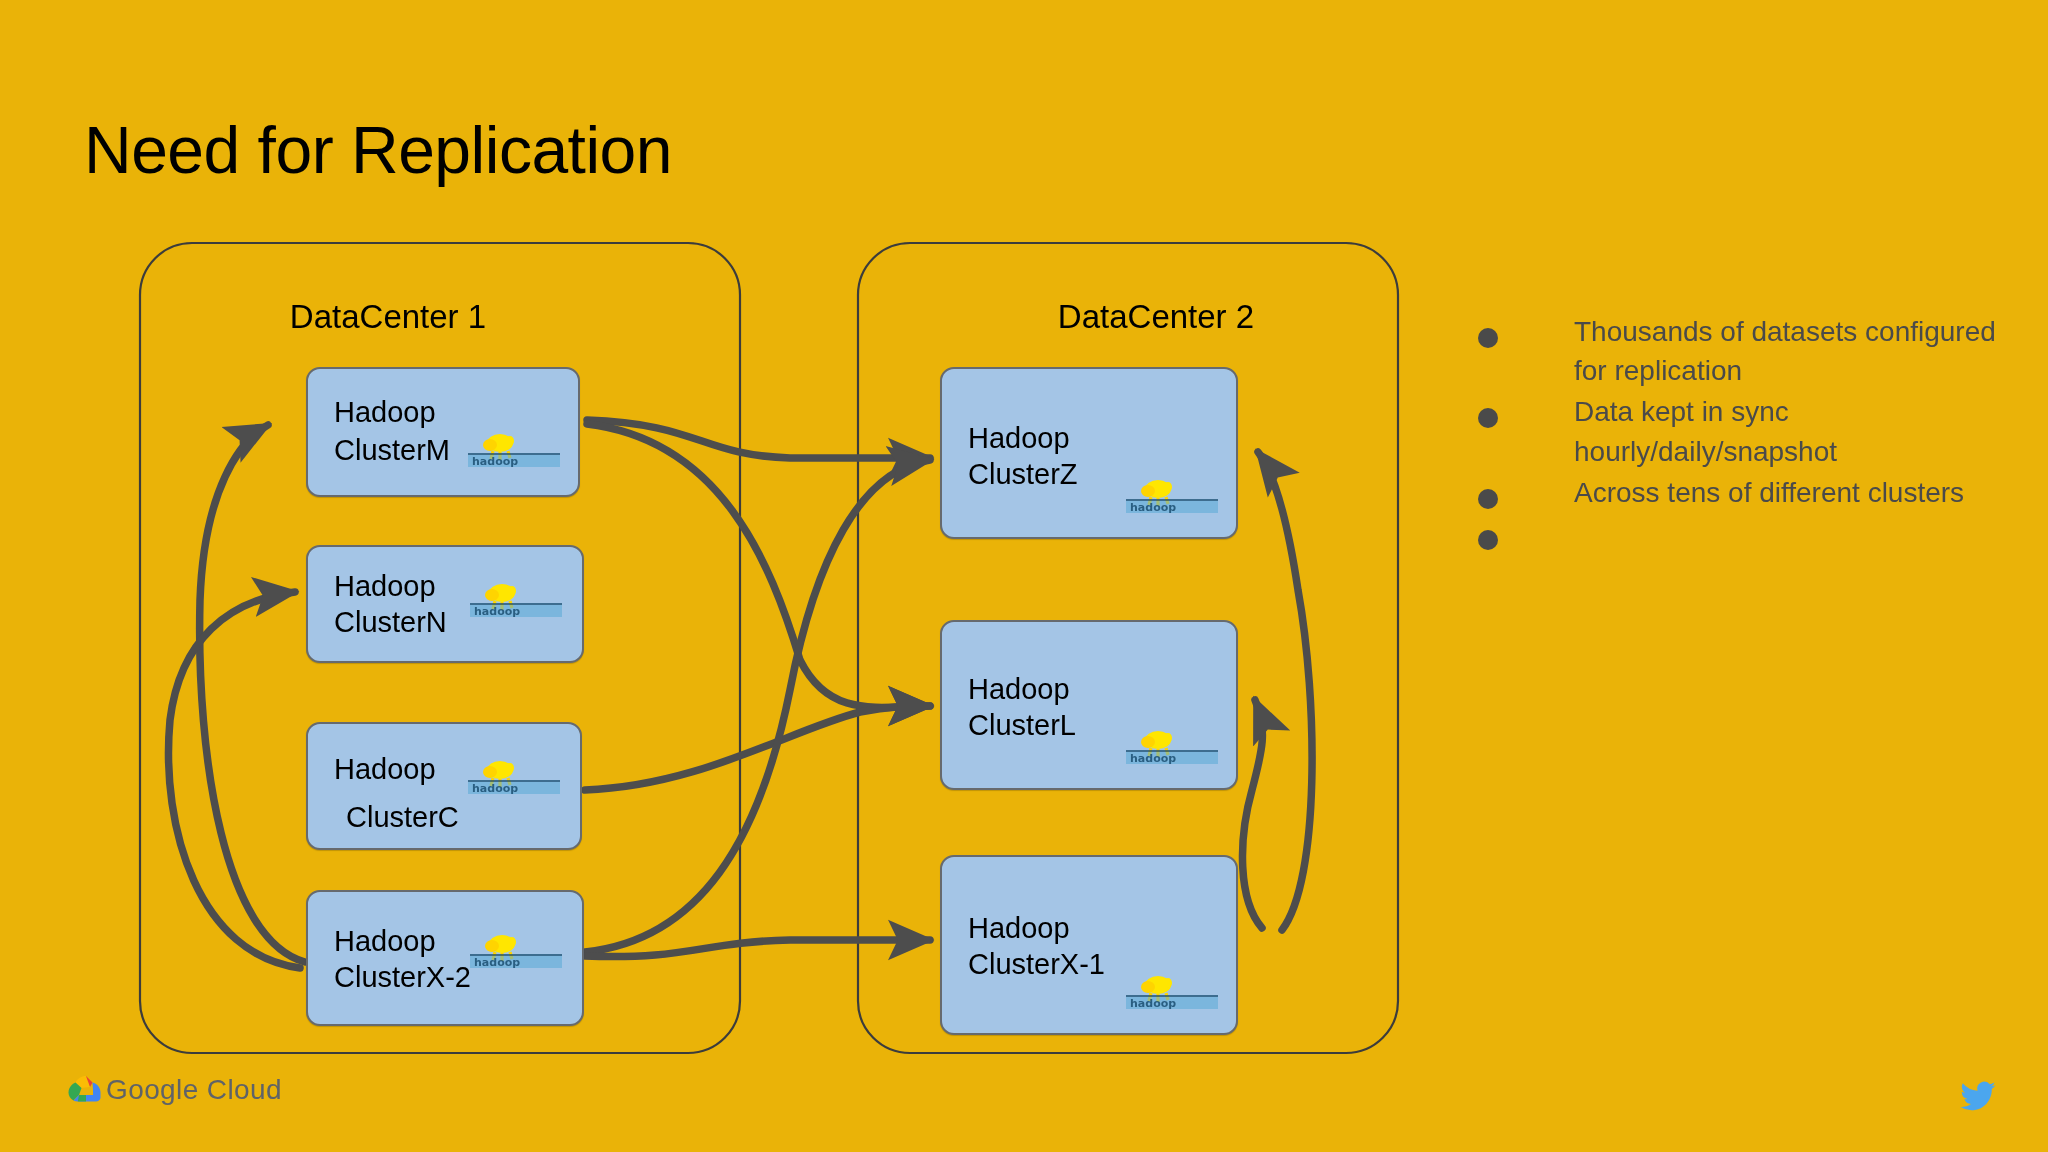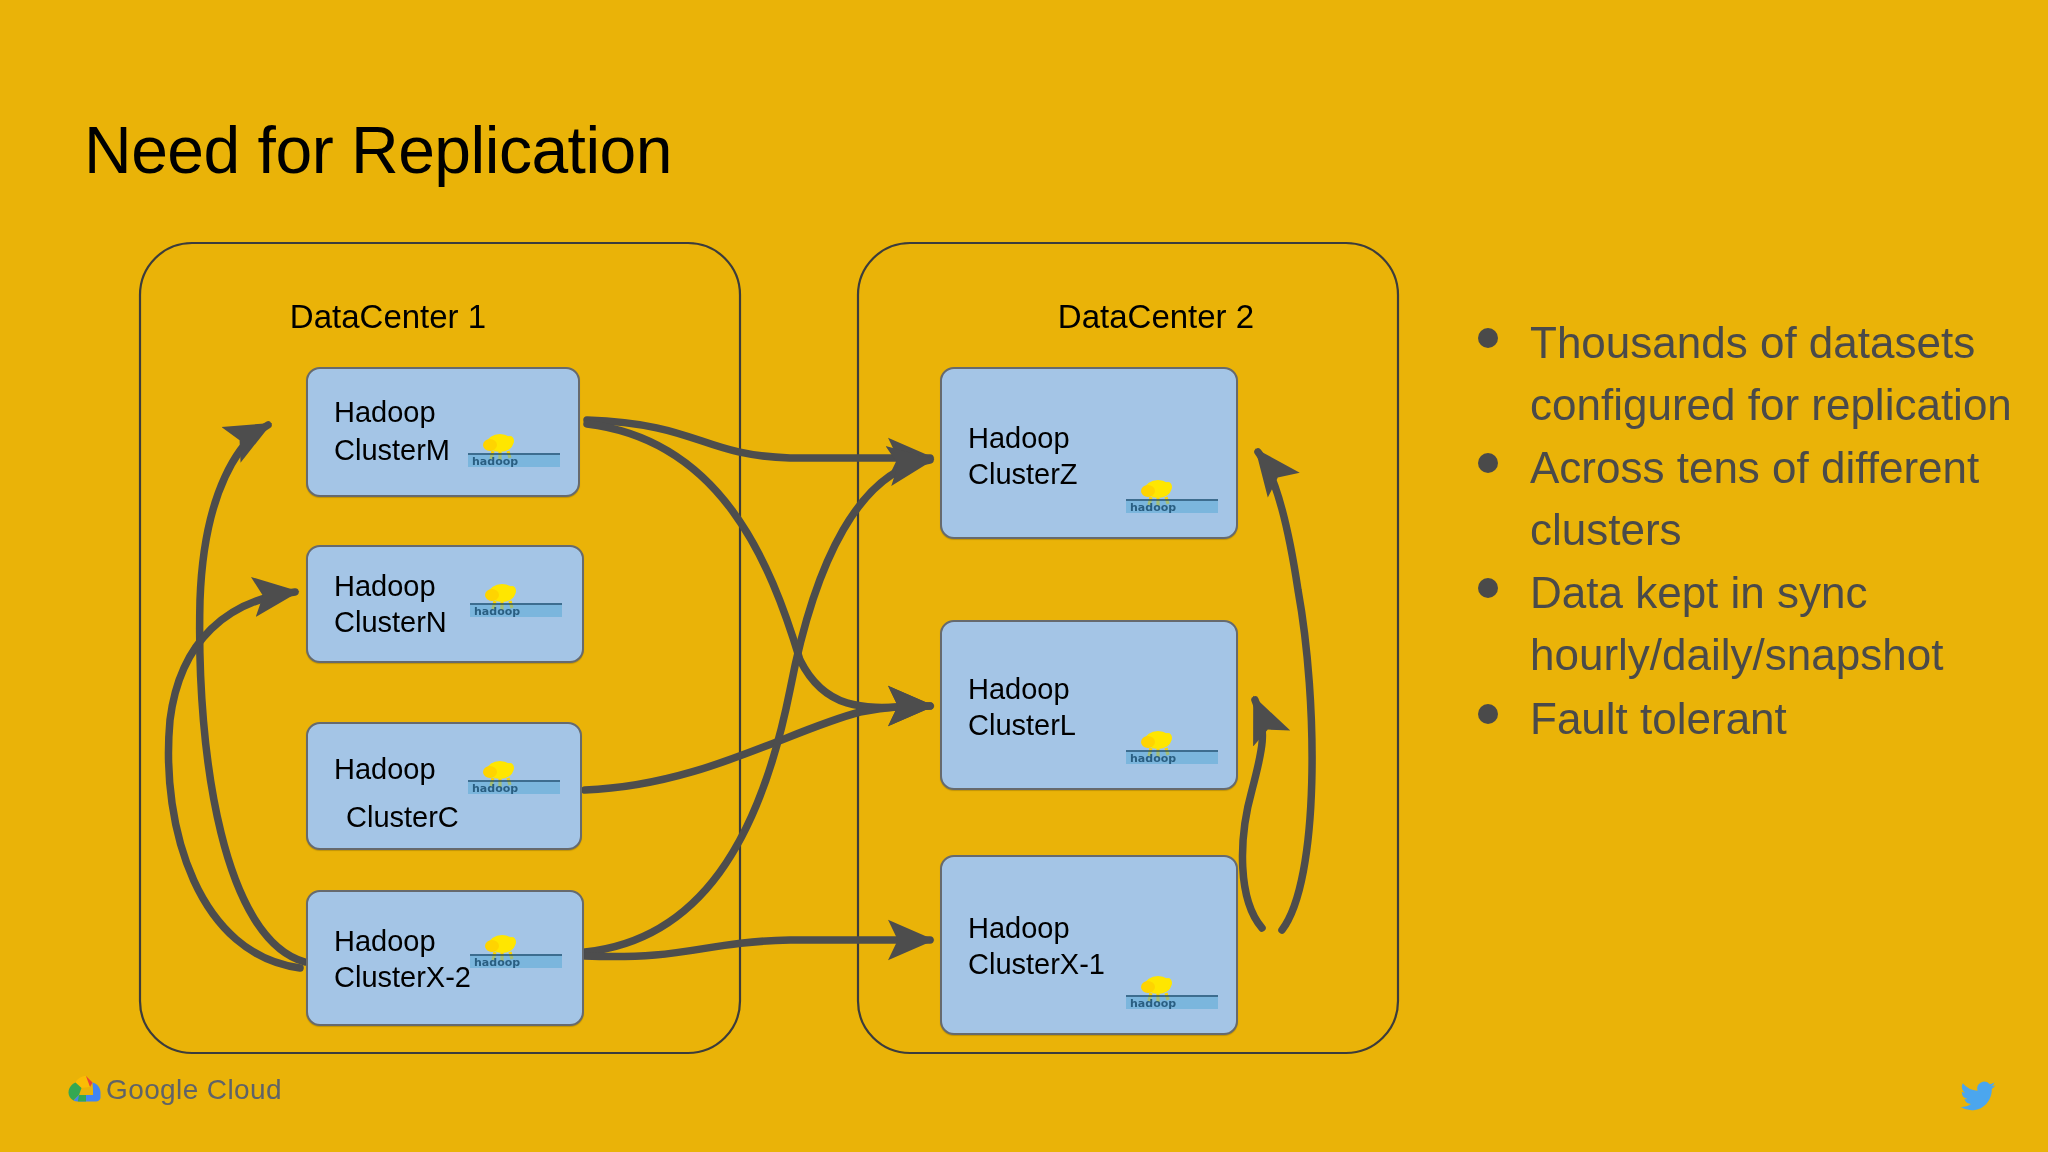"Thousands of datasets configured for" .bullet-text { font-size: 44px -> 28px; margin-left: none -> 44px }
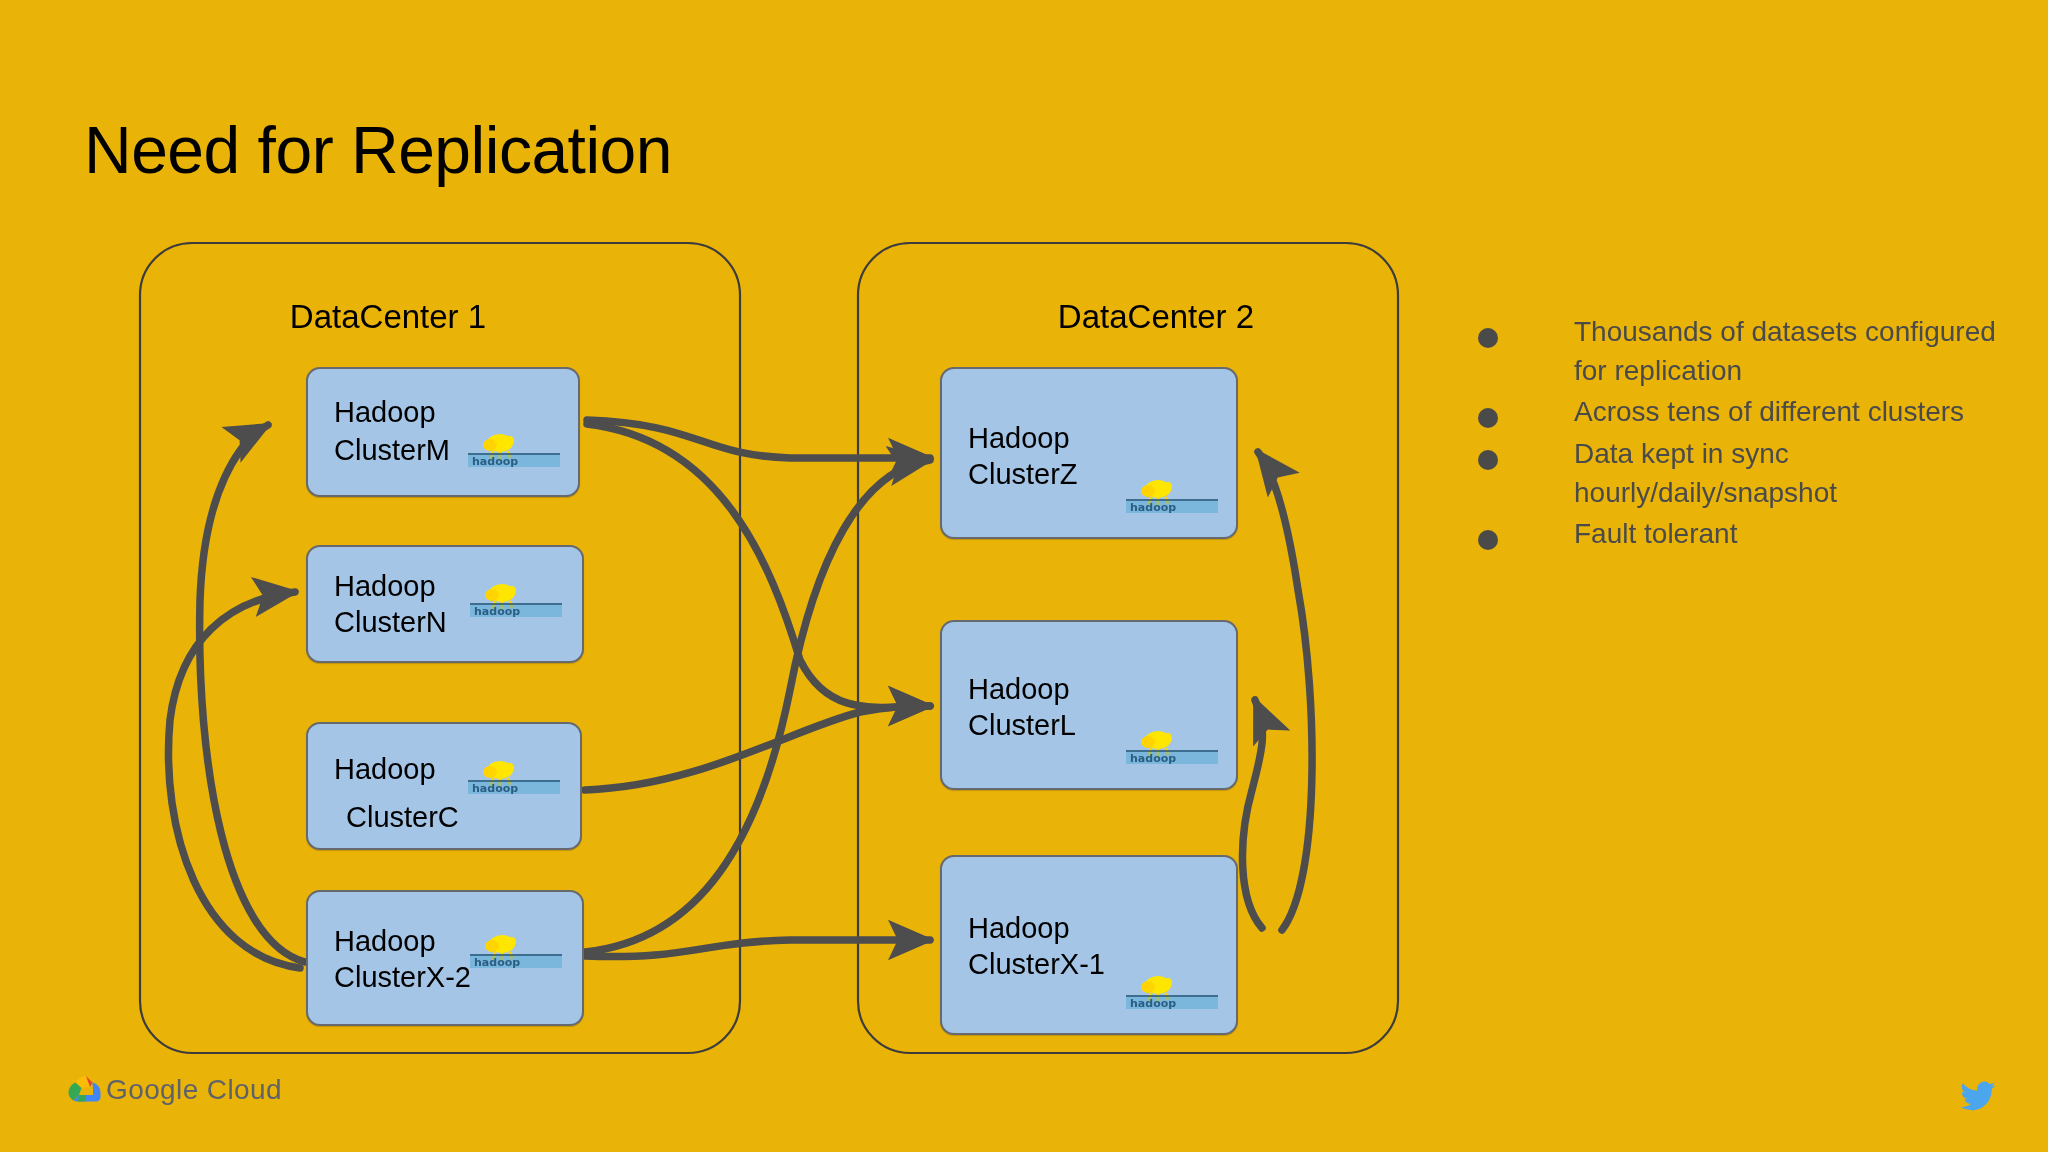"Across tens of different clusters" div.bullet-row { order: before "Data kept in sync hourly/daily/snapshot" -> after "Data kept in sync hourly/daily/snapshot" }
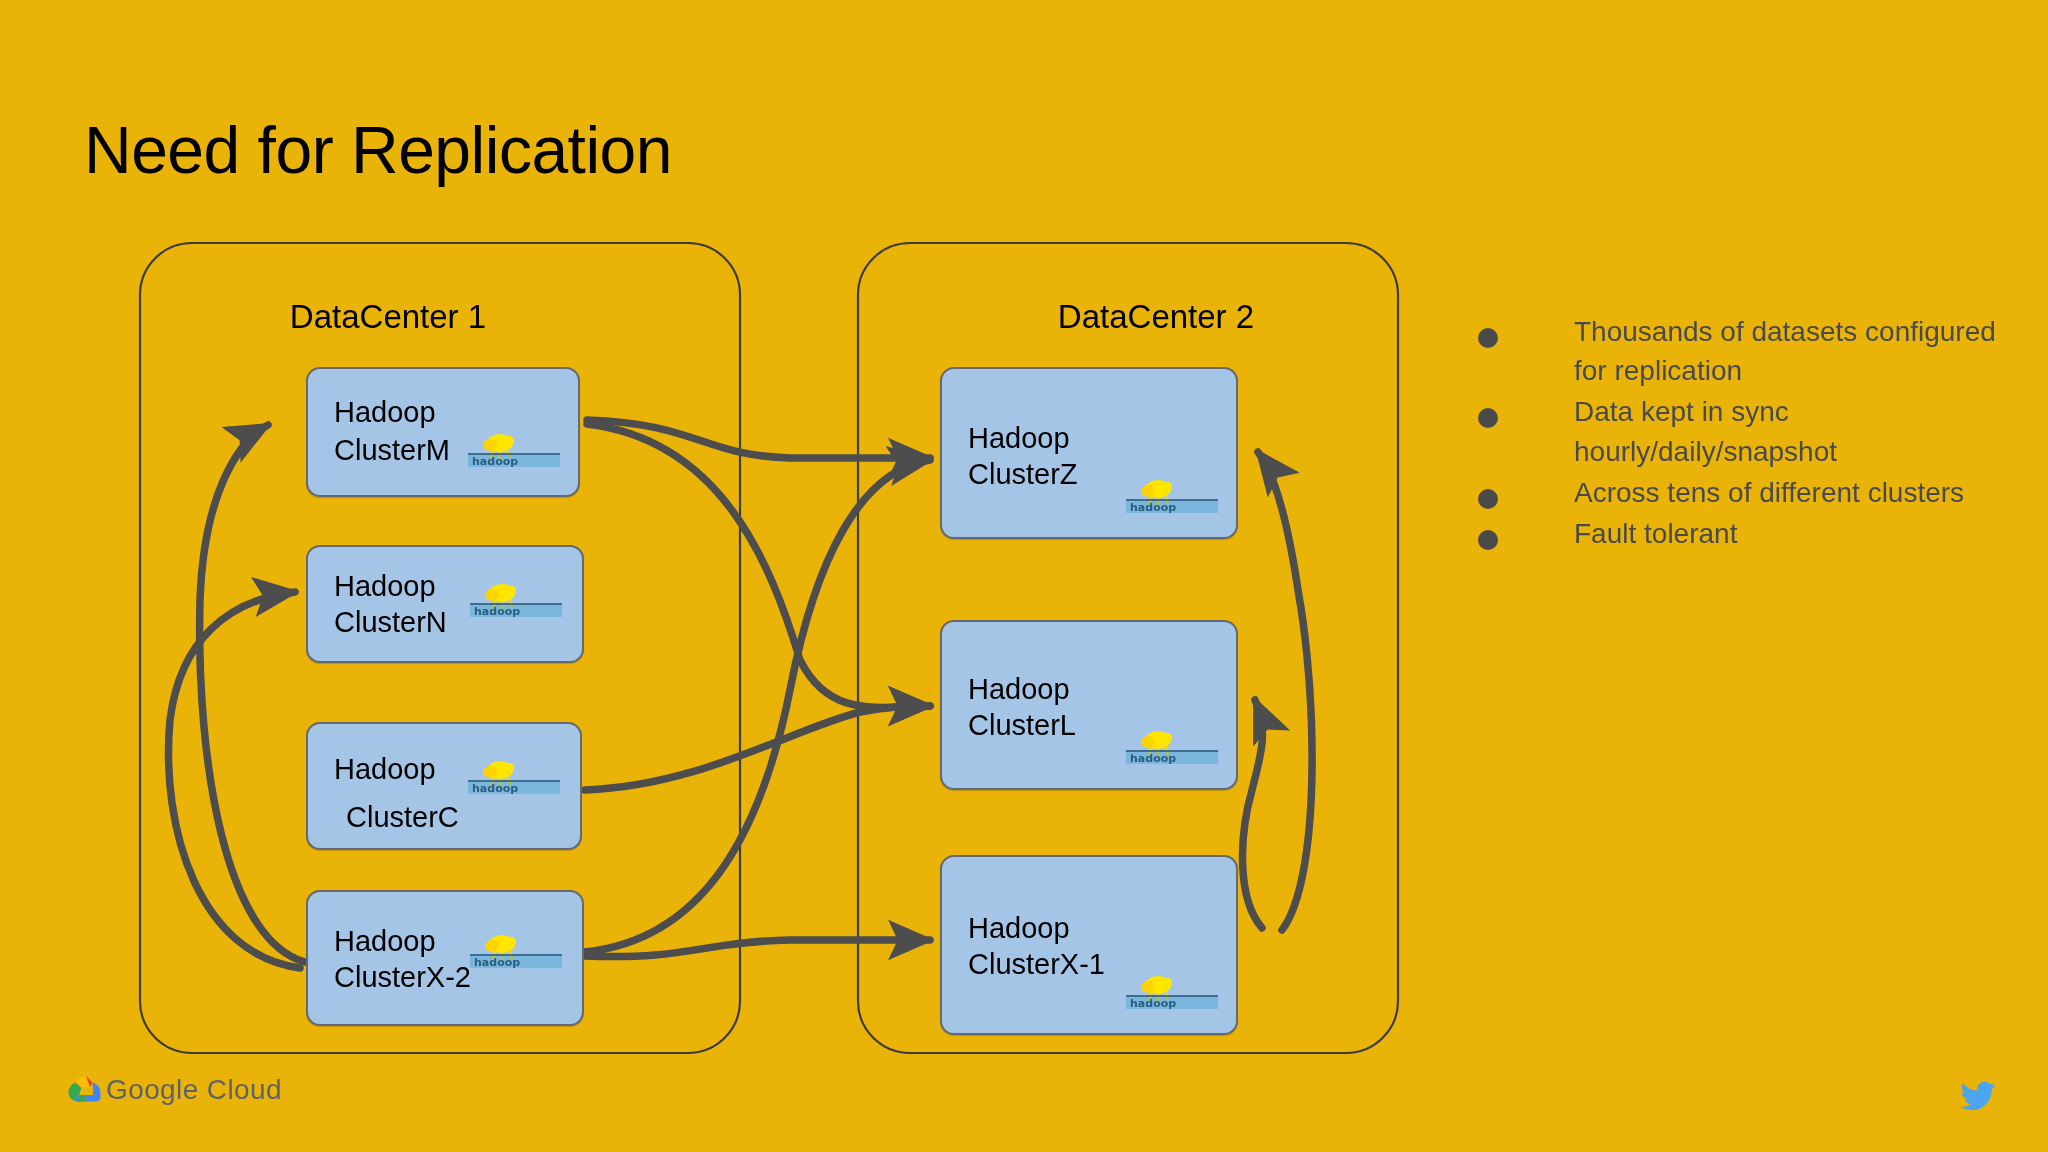"Fault tolerant" div.bullet-text { html: <div>Fault tolerant</div> -> none }
